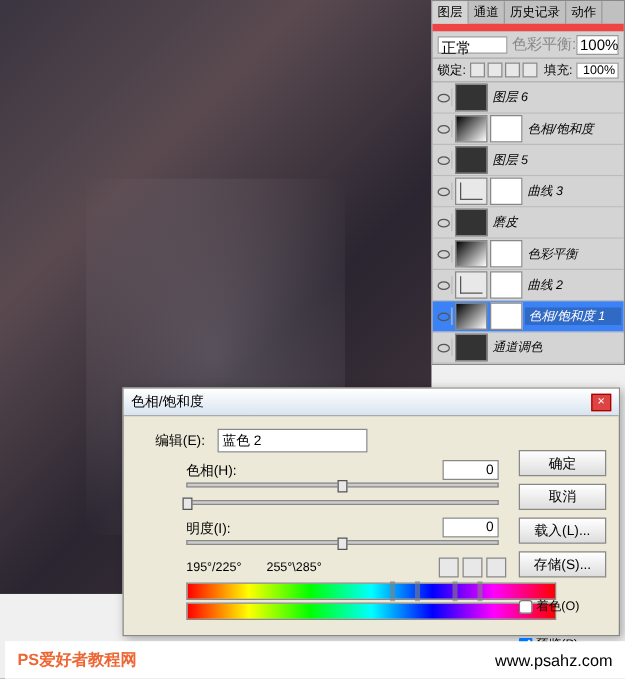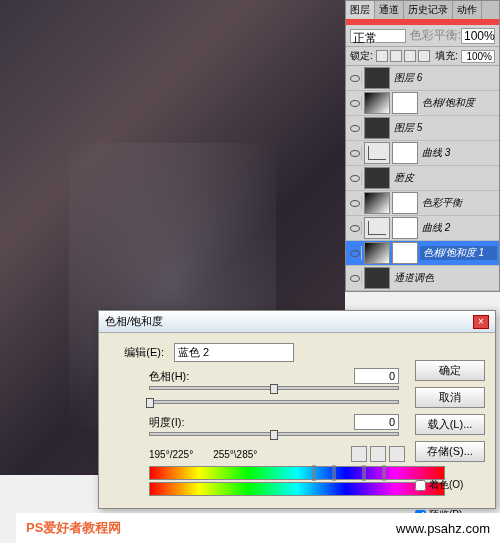"PS爱好者教程网" .footer { left: 16px -> 4px }
